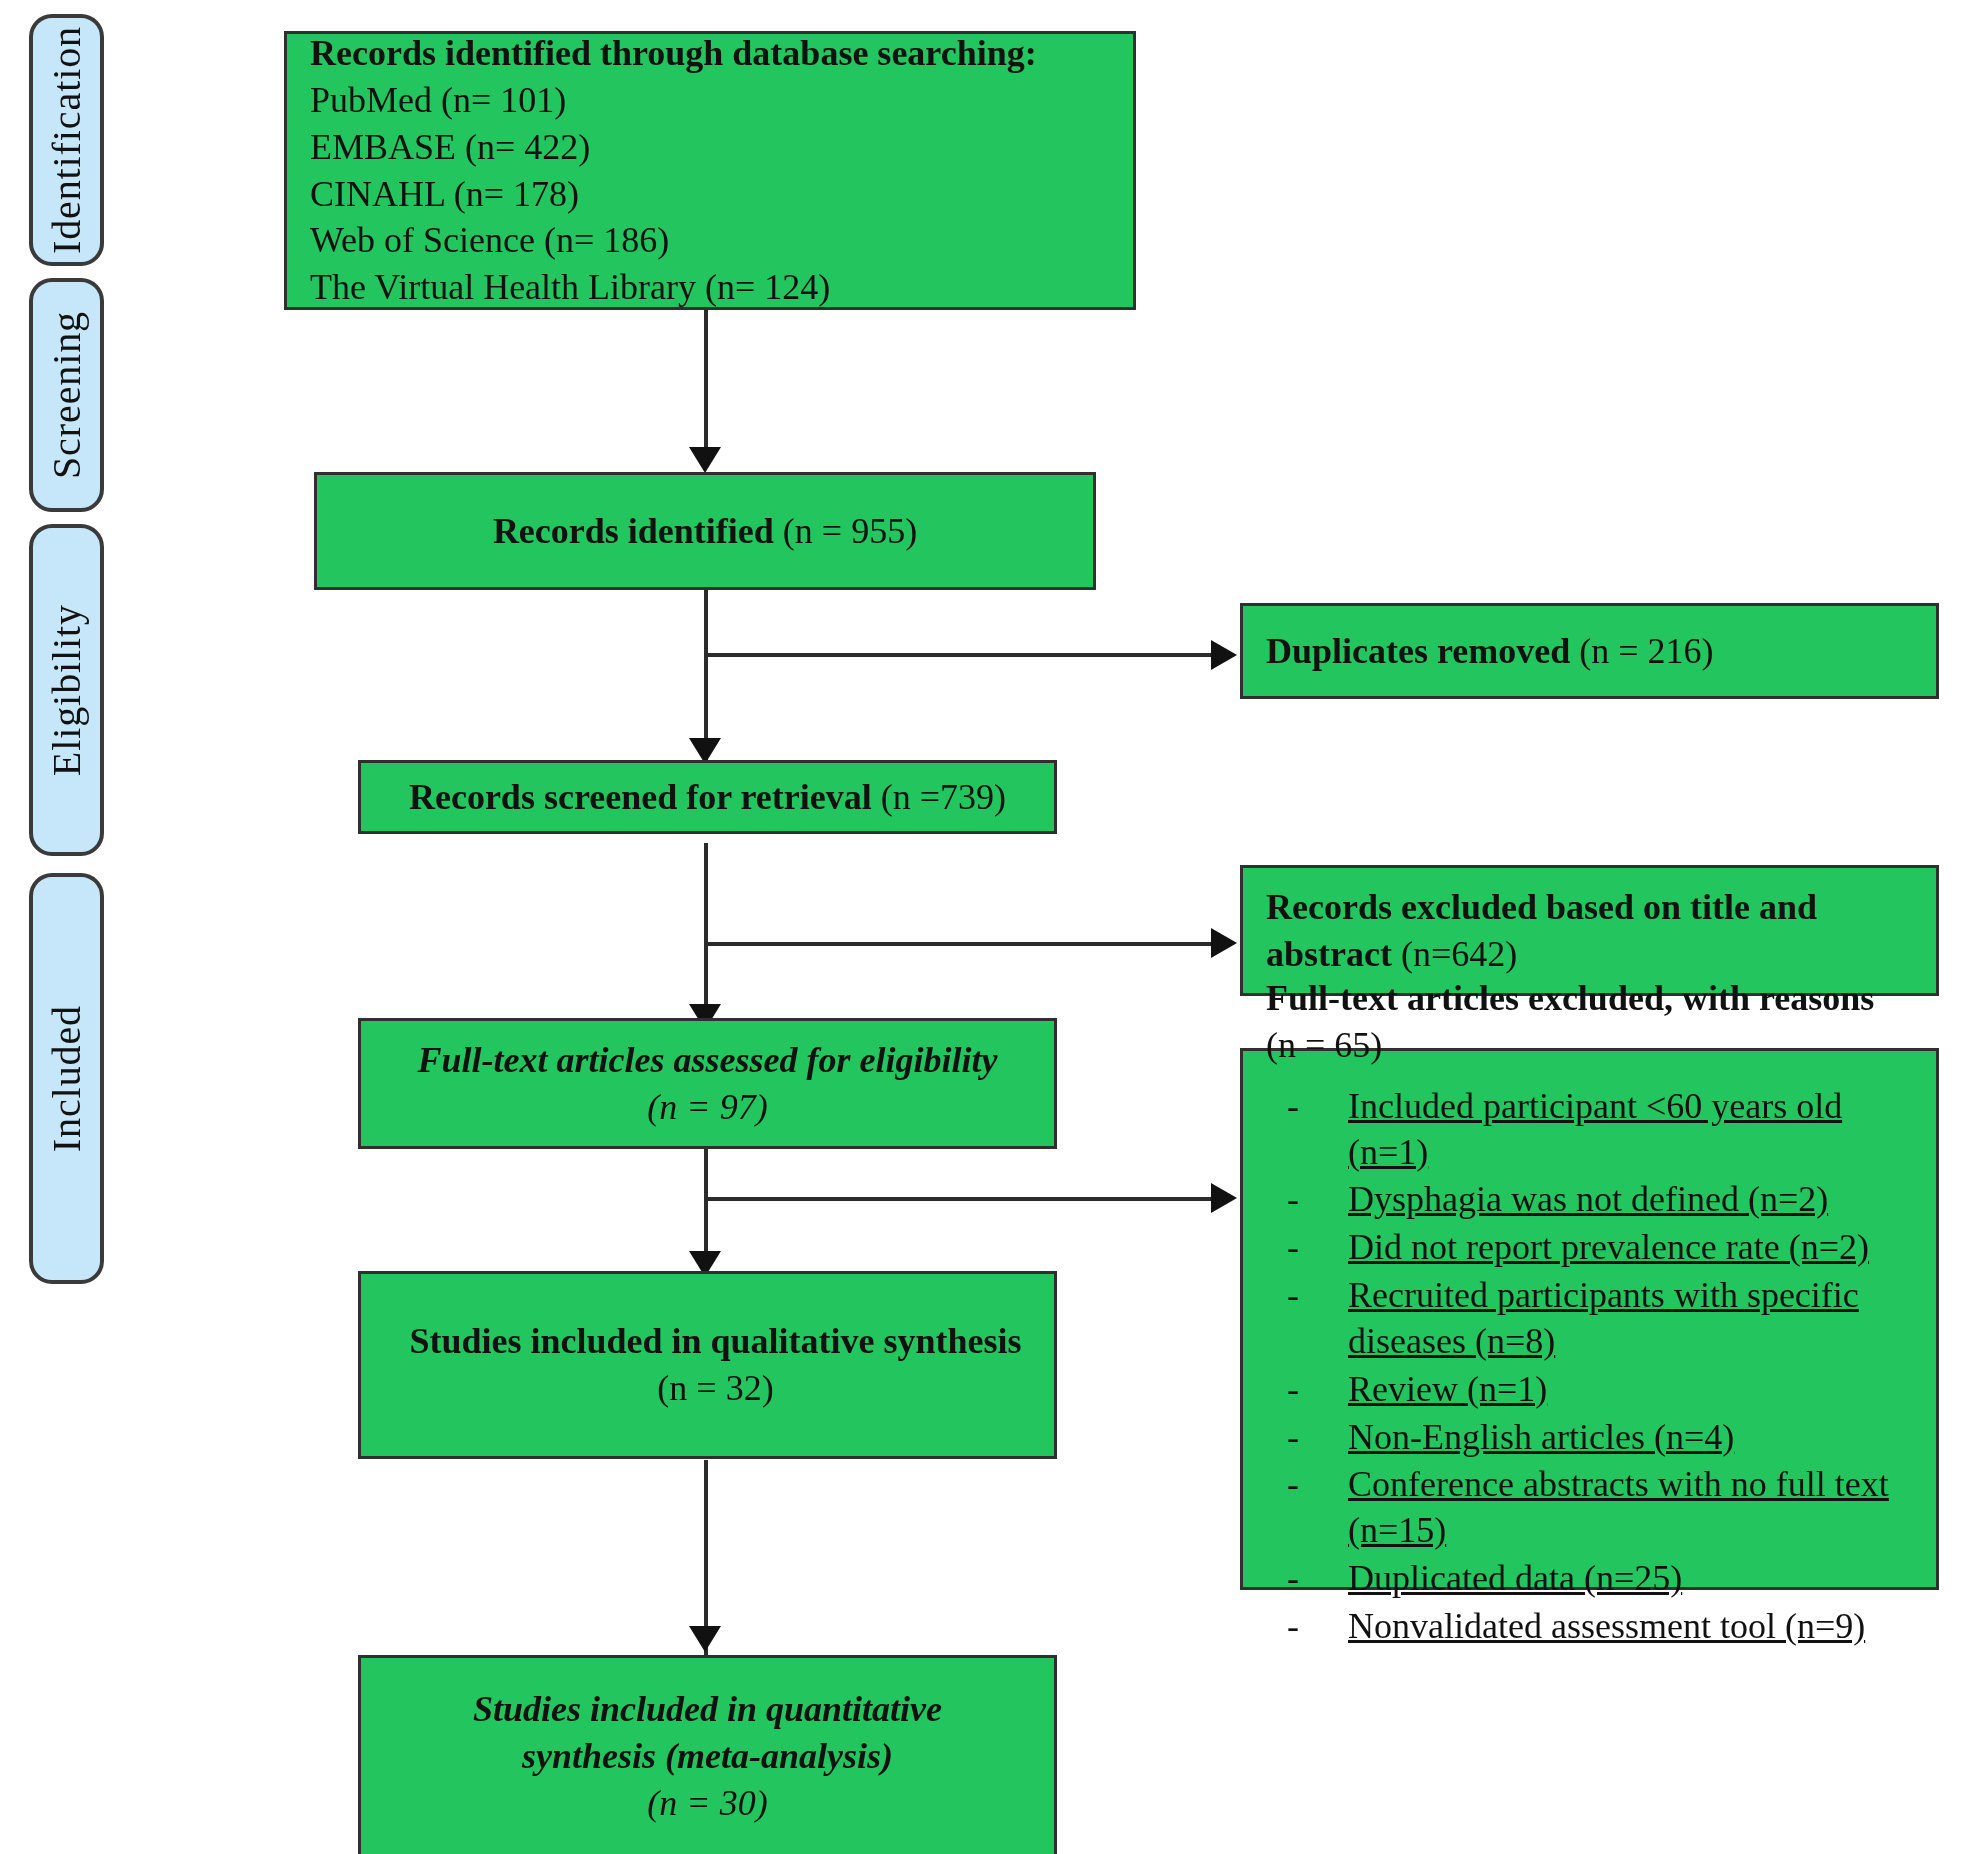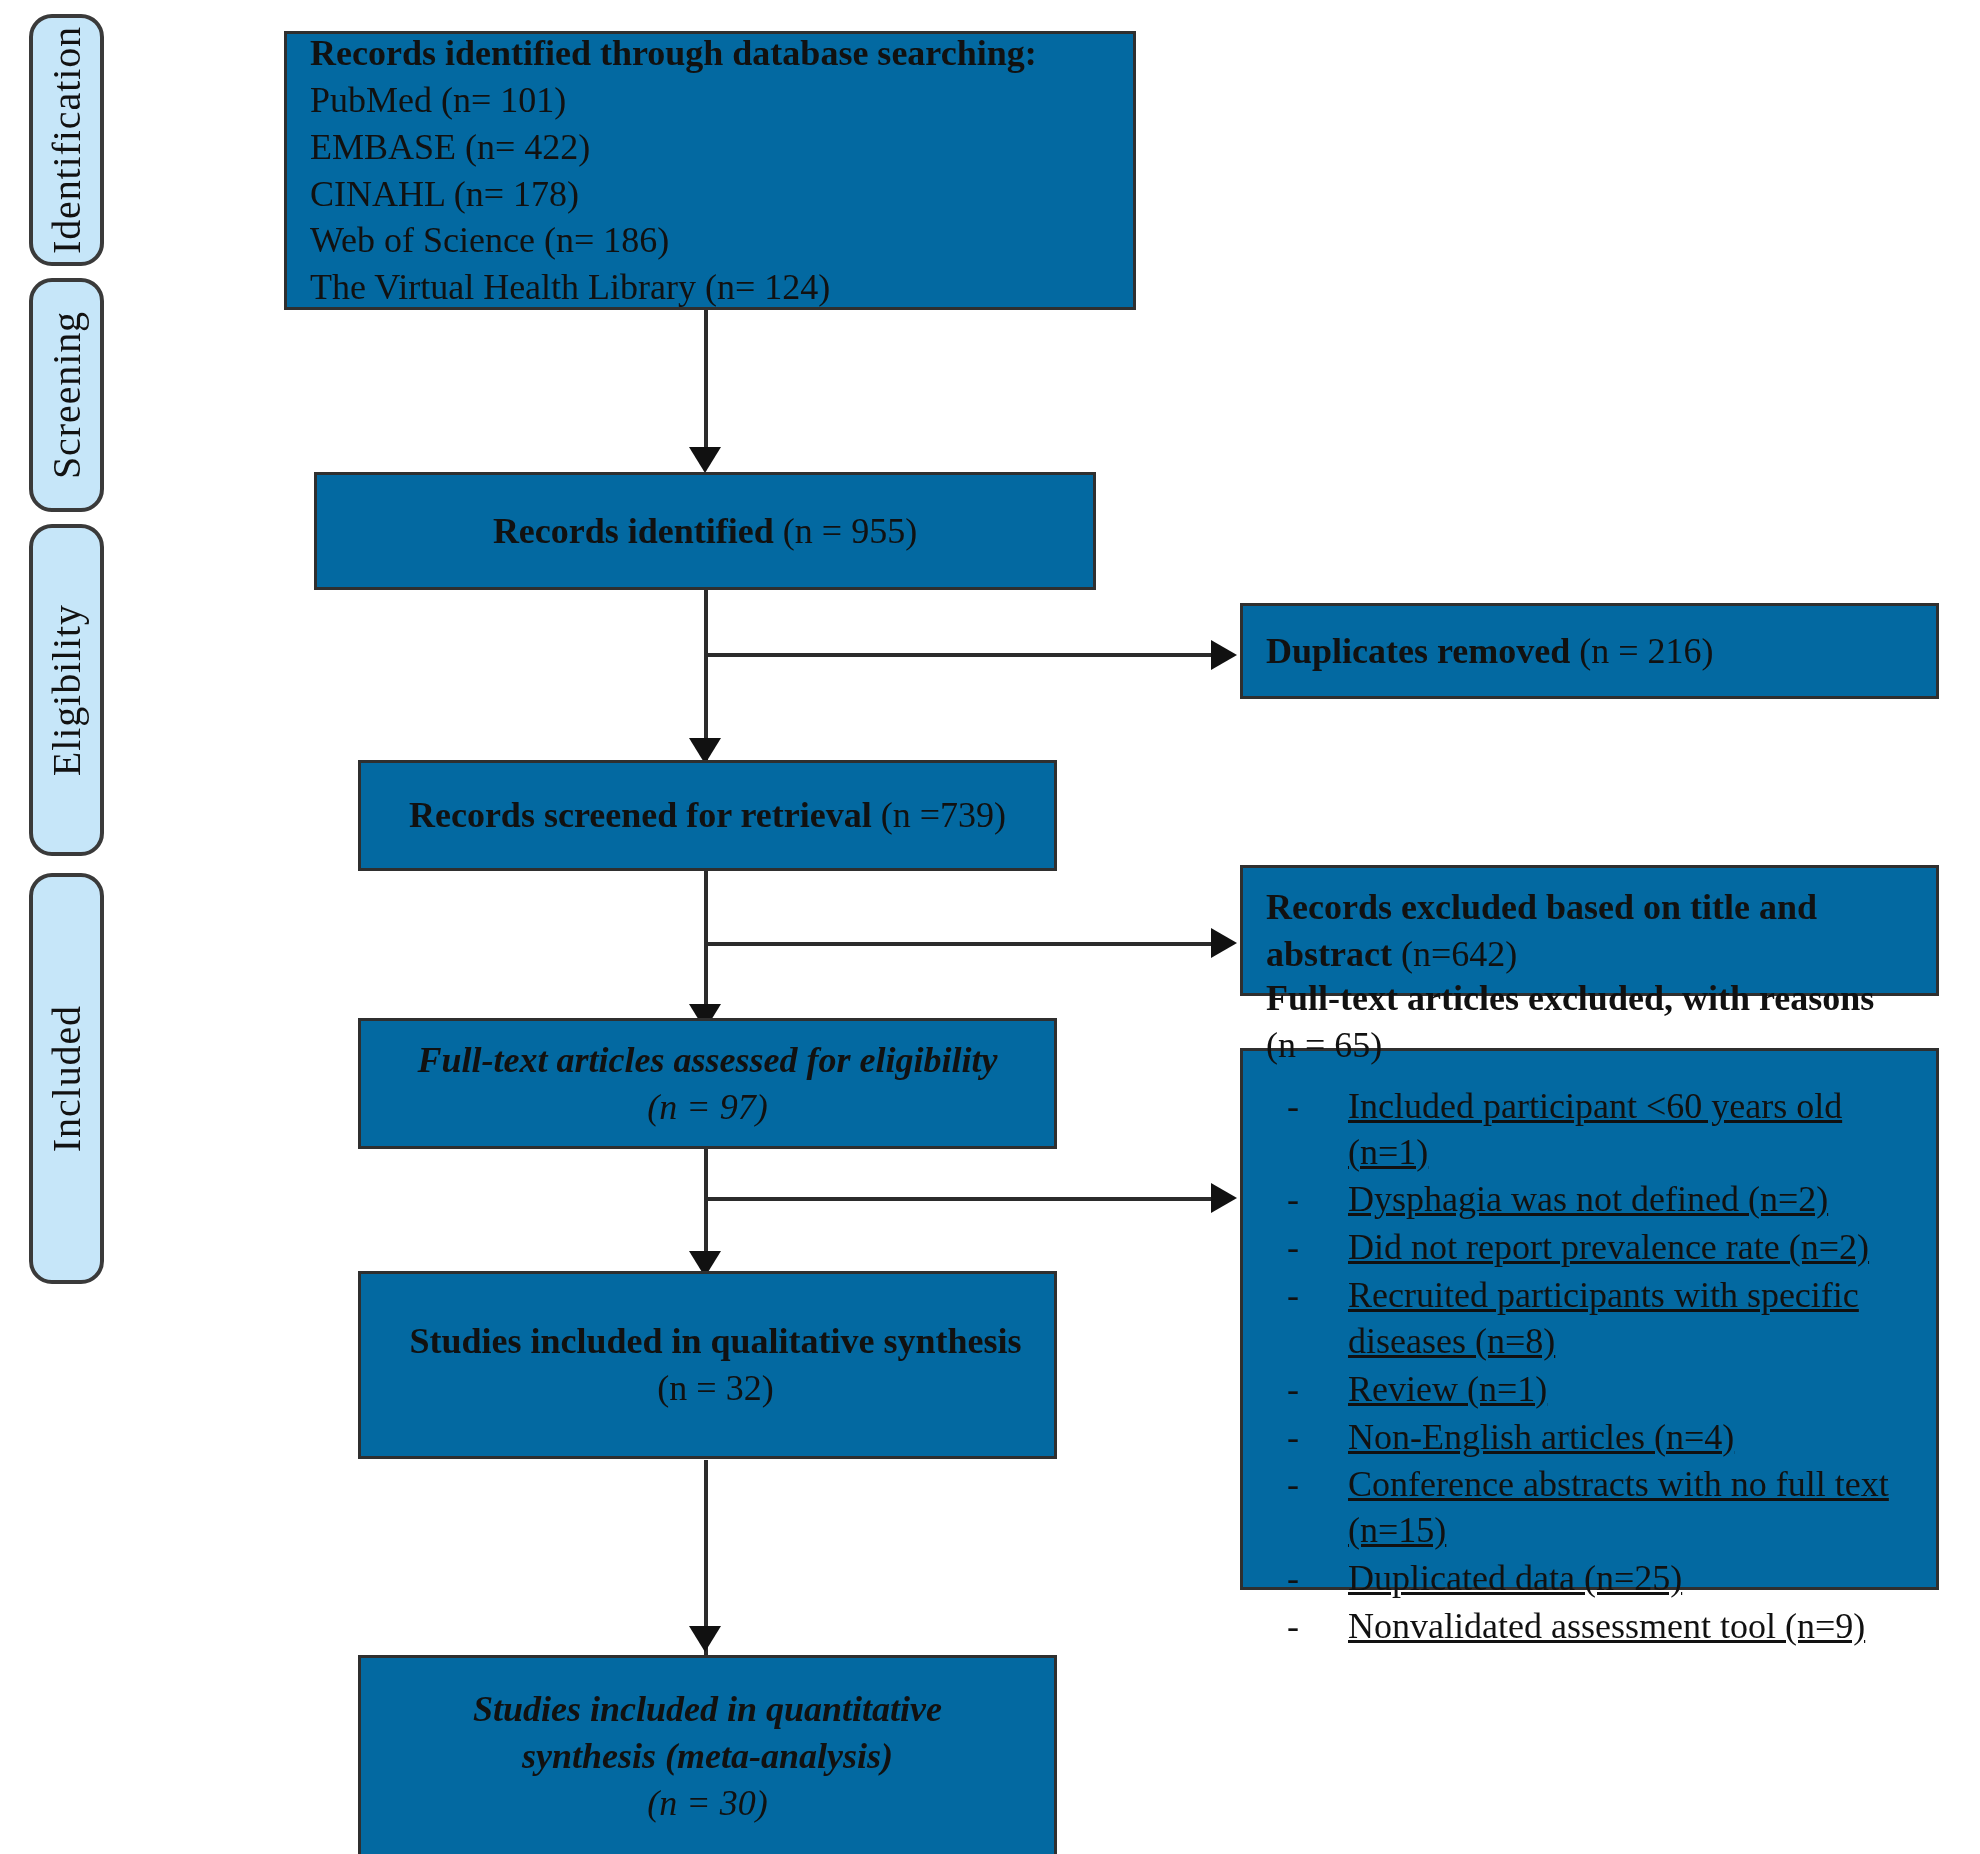"Records identified through database" .node { background: #0369a1 -> #22c55e }
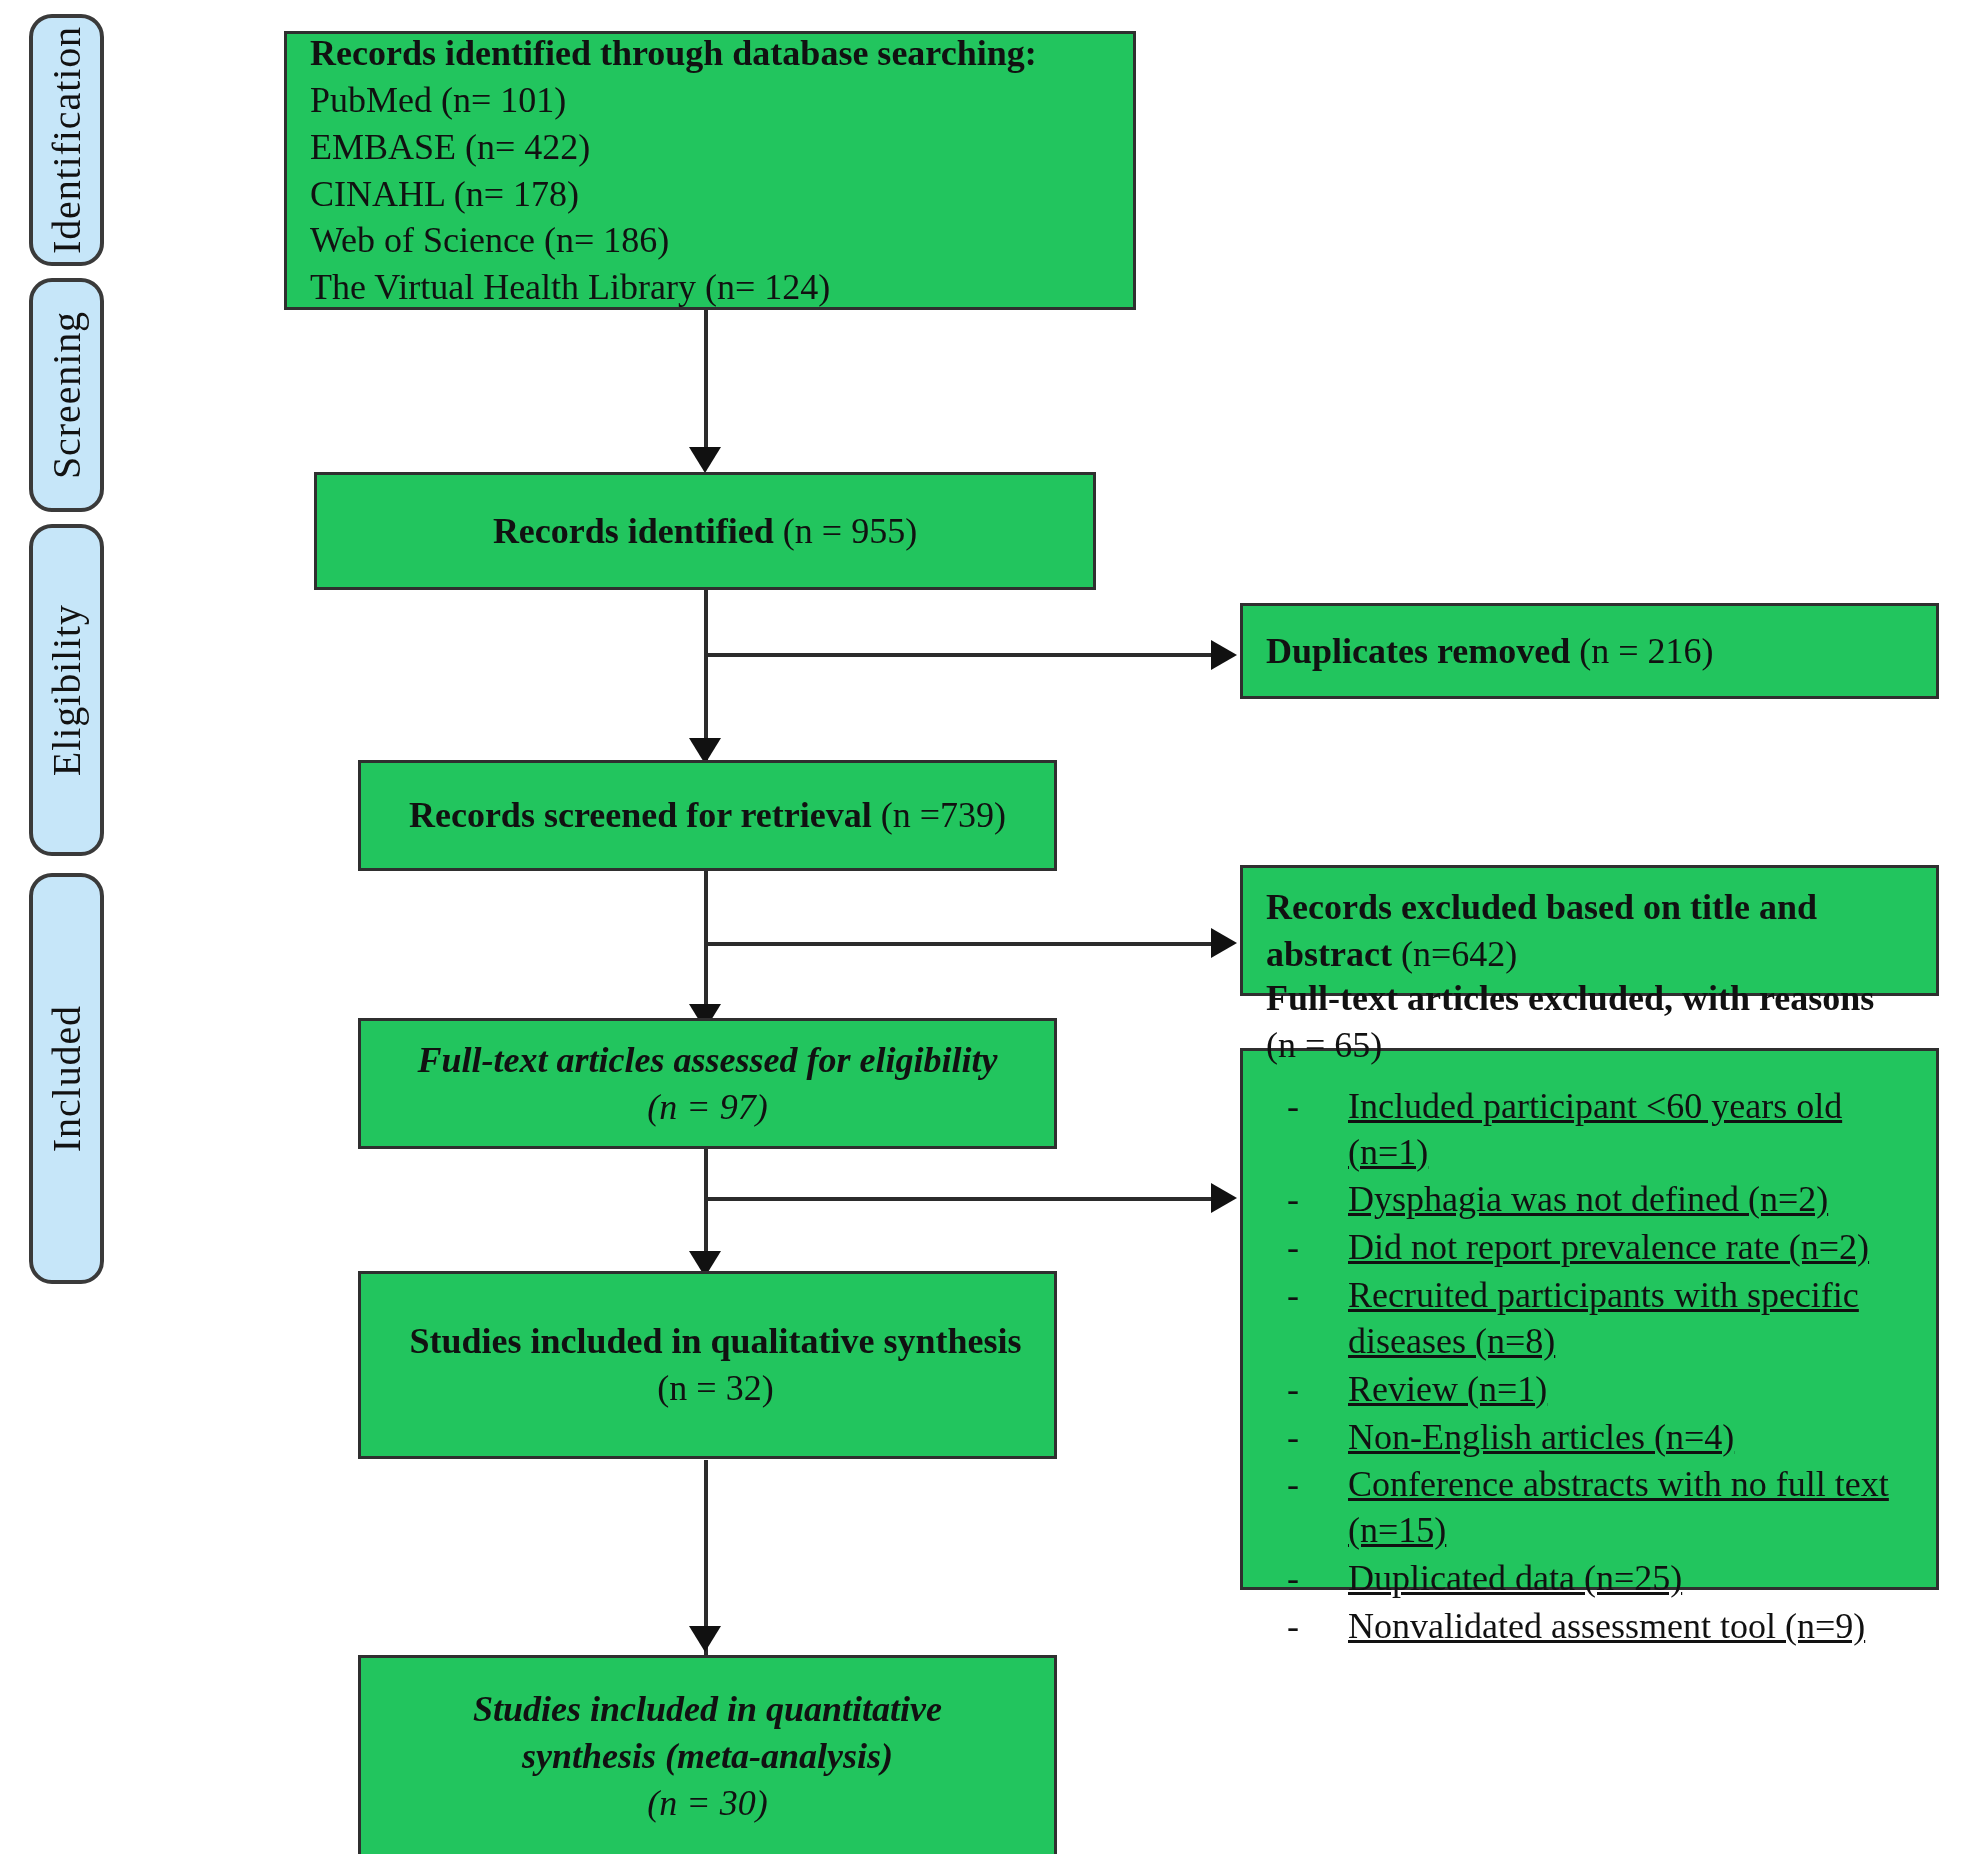"Records screened for retrieval (n" div.node { height: 111px -> 74px }
